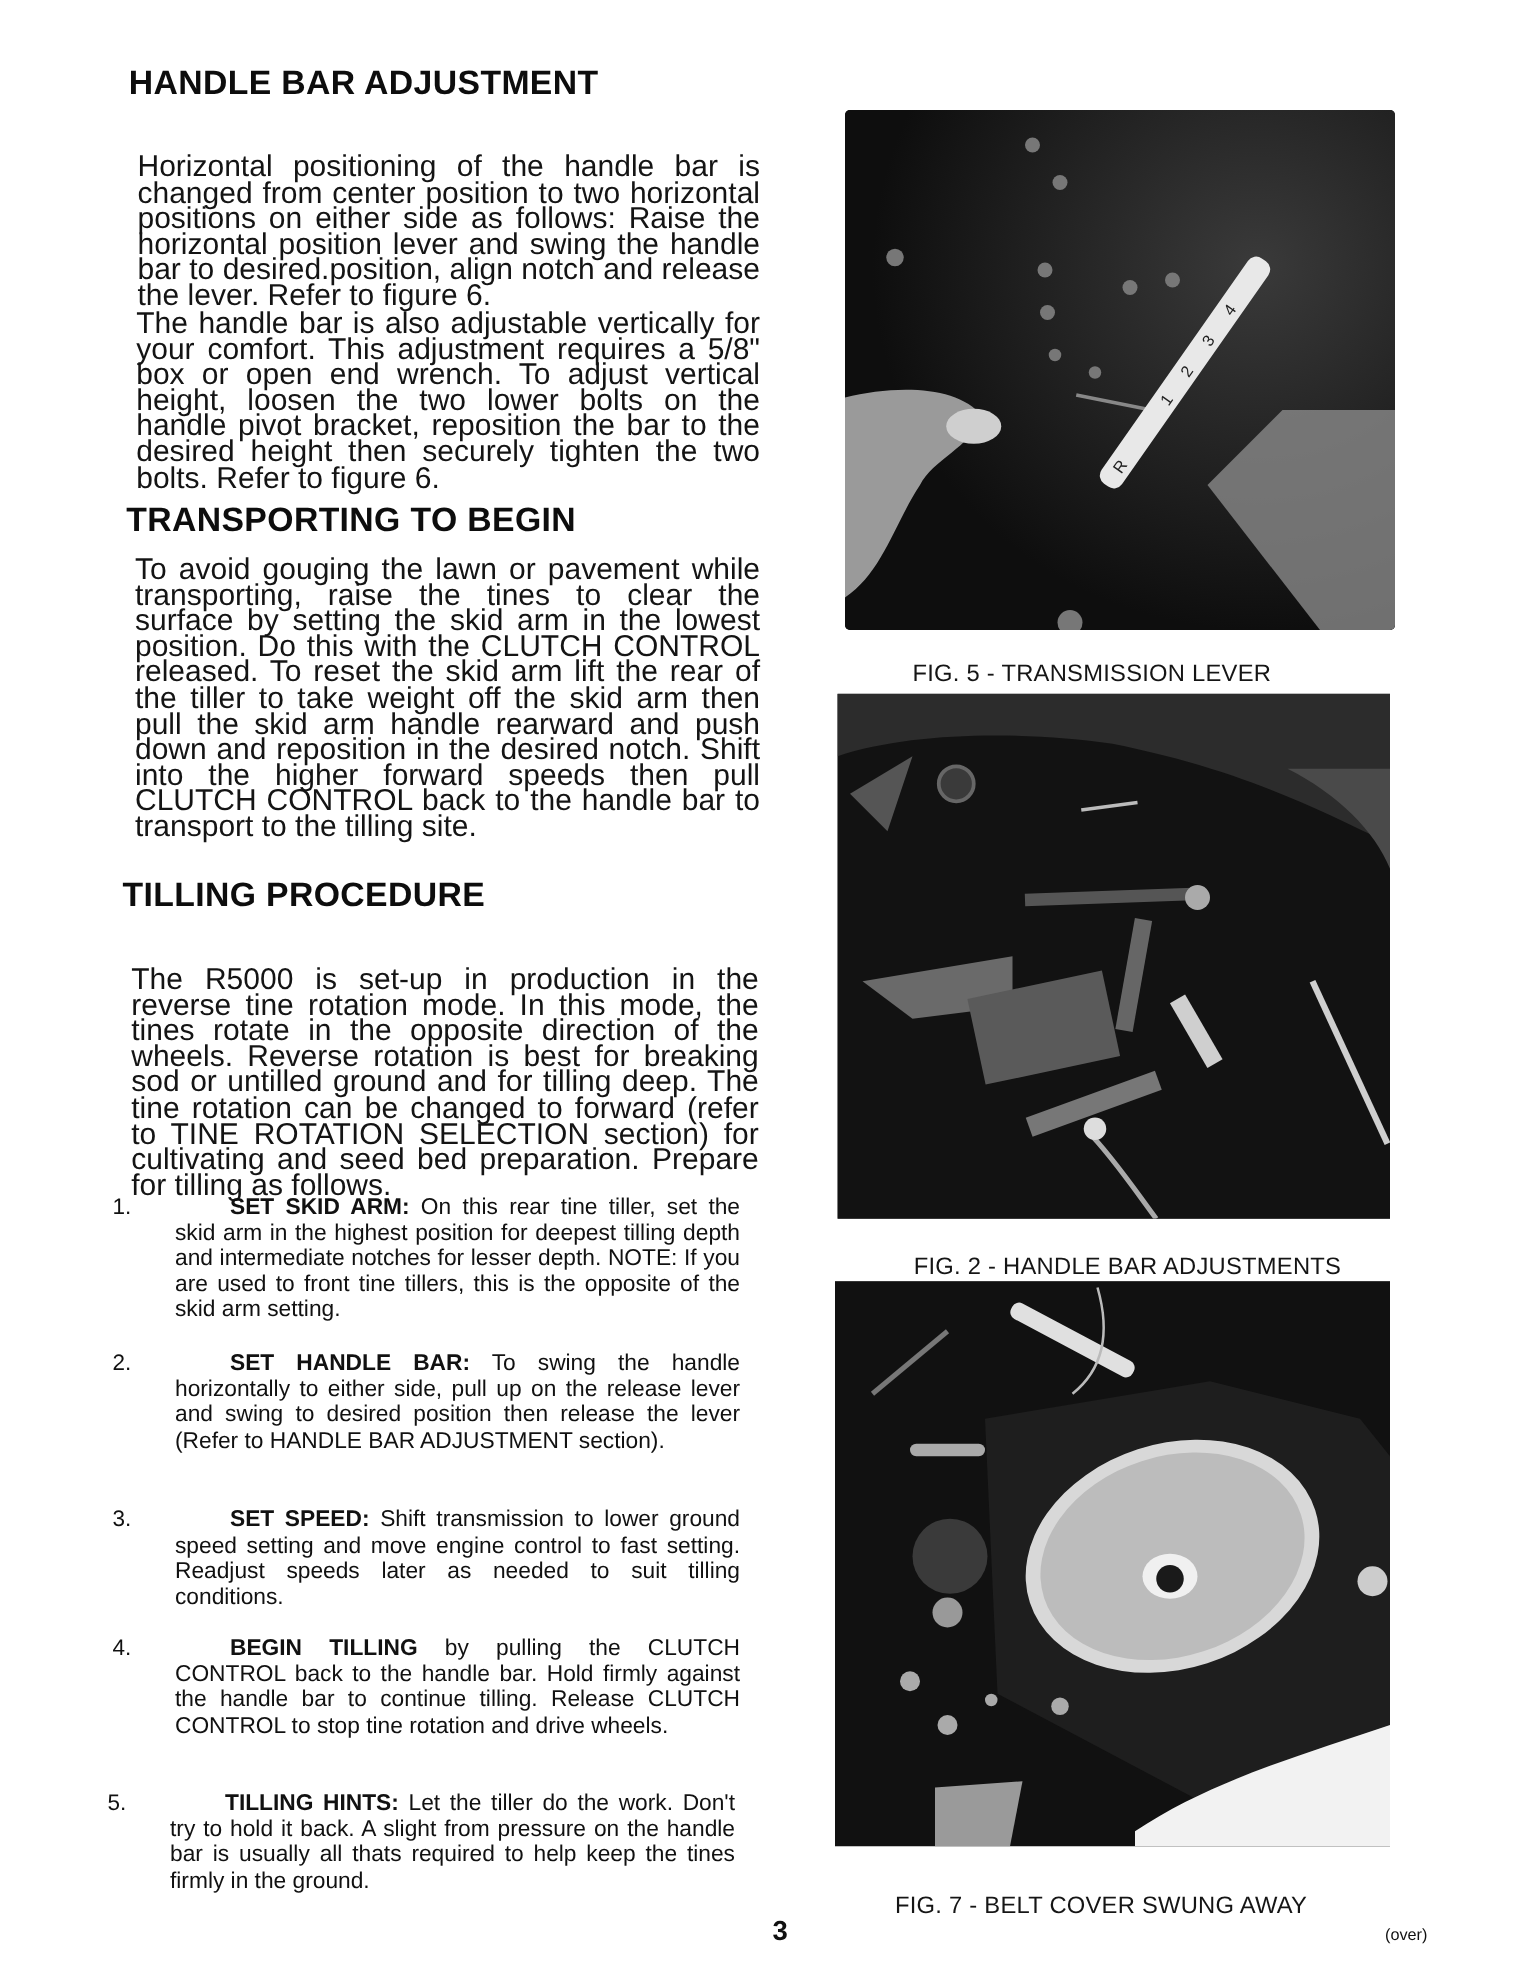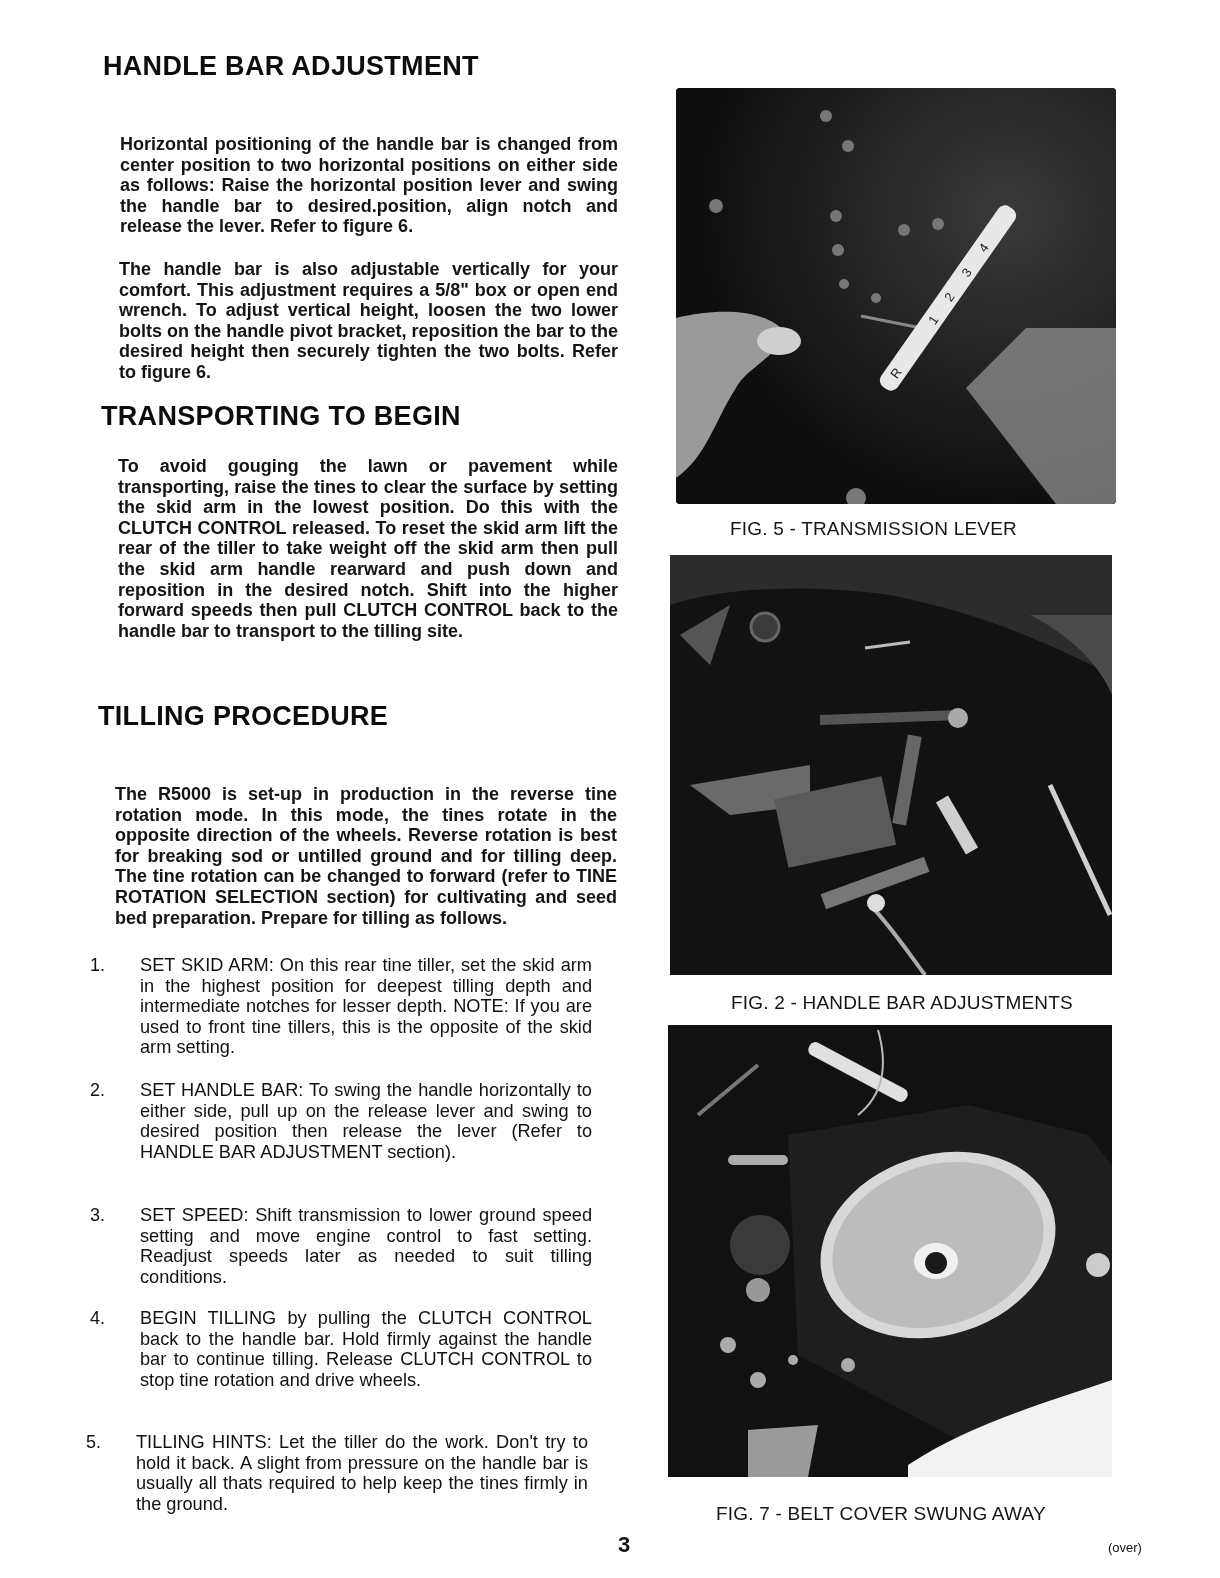"Horizontal positioning of the handle" p.body { font-size: 18px -> 24px; font-weight: bold -> none; margin: 18px -> 8px }
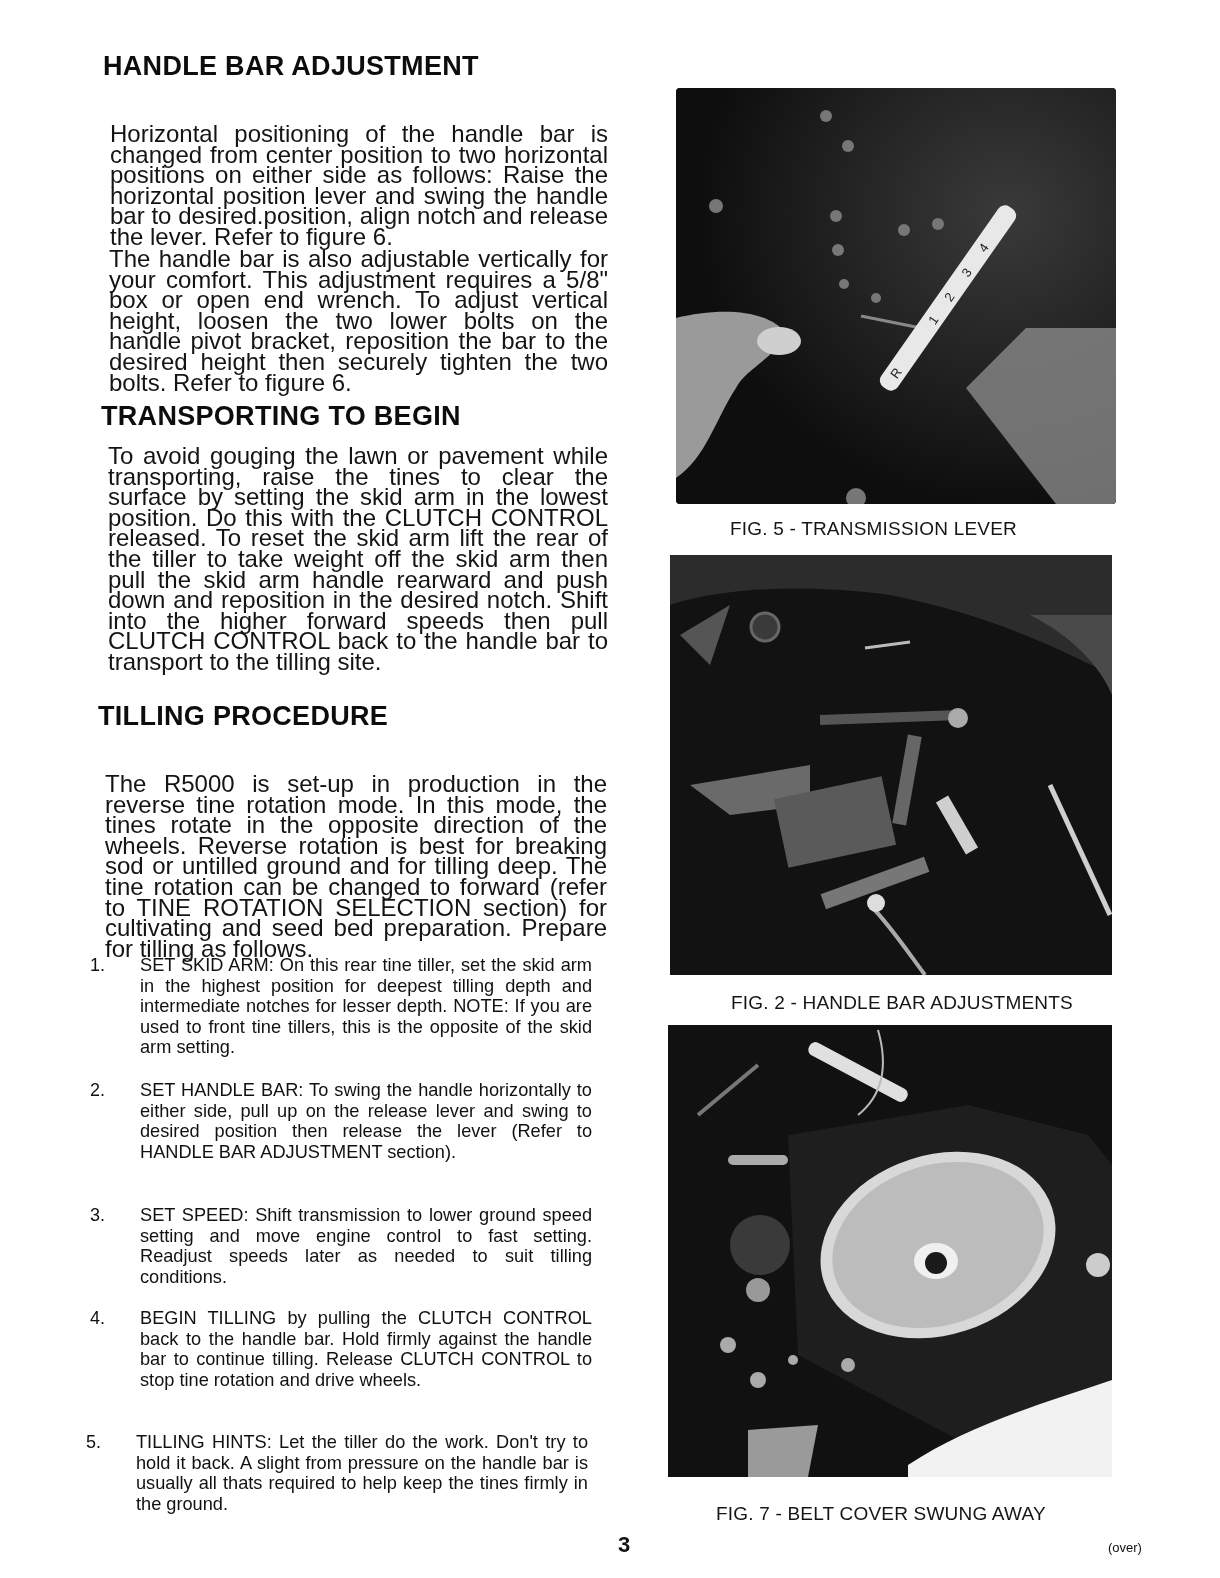"FIG. 5 - TRANSMISSION LEVER" .caption { margin-top: none -> 11px }
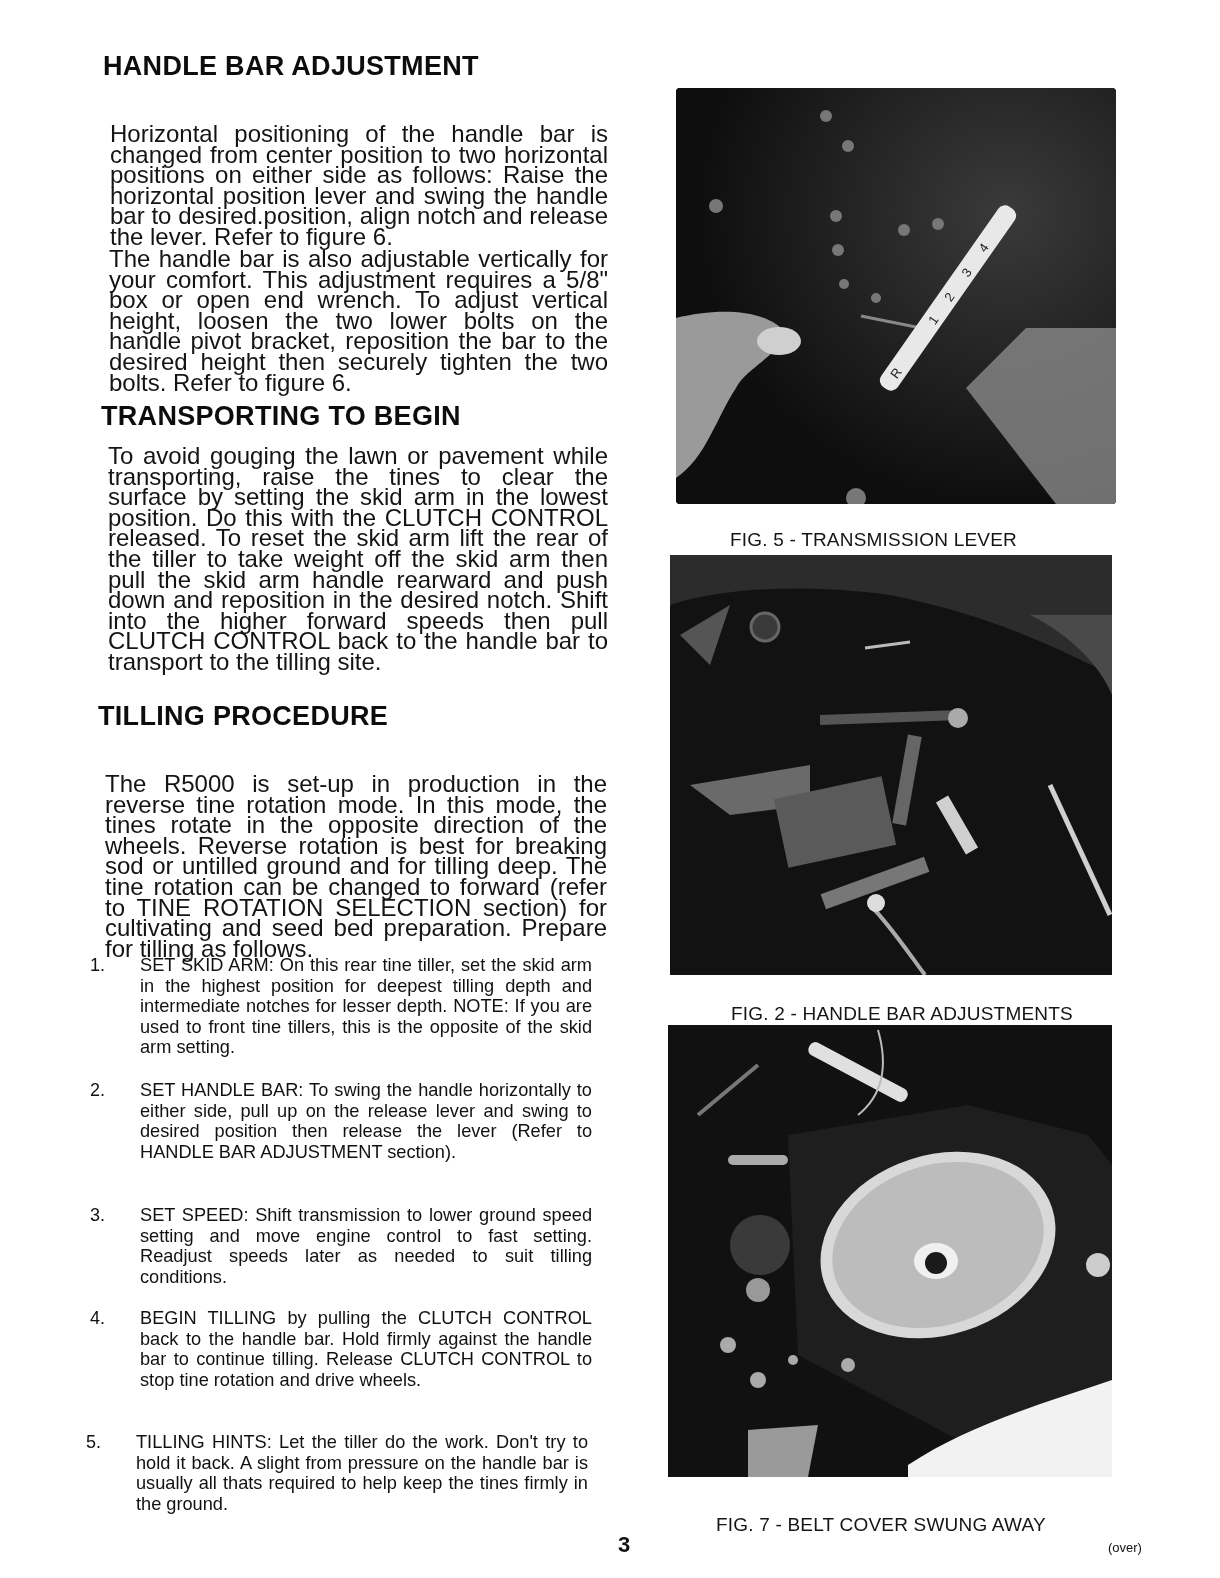"SET SKID ARM:" .step .txt b { font-weight: 400 -> 700; margin-left: none -> 44px }
